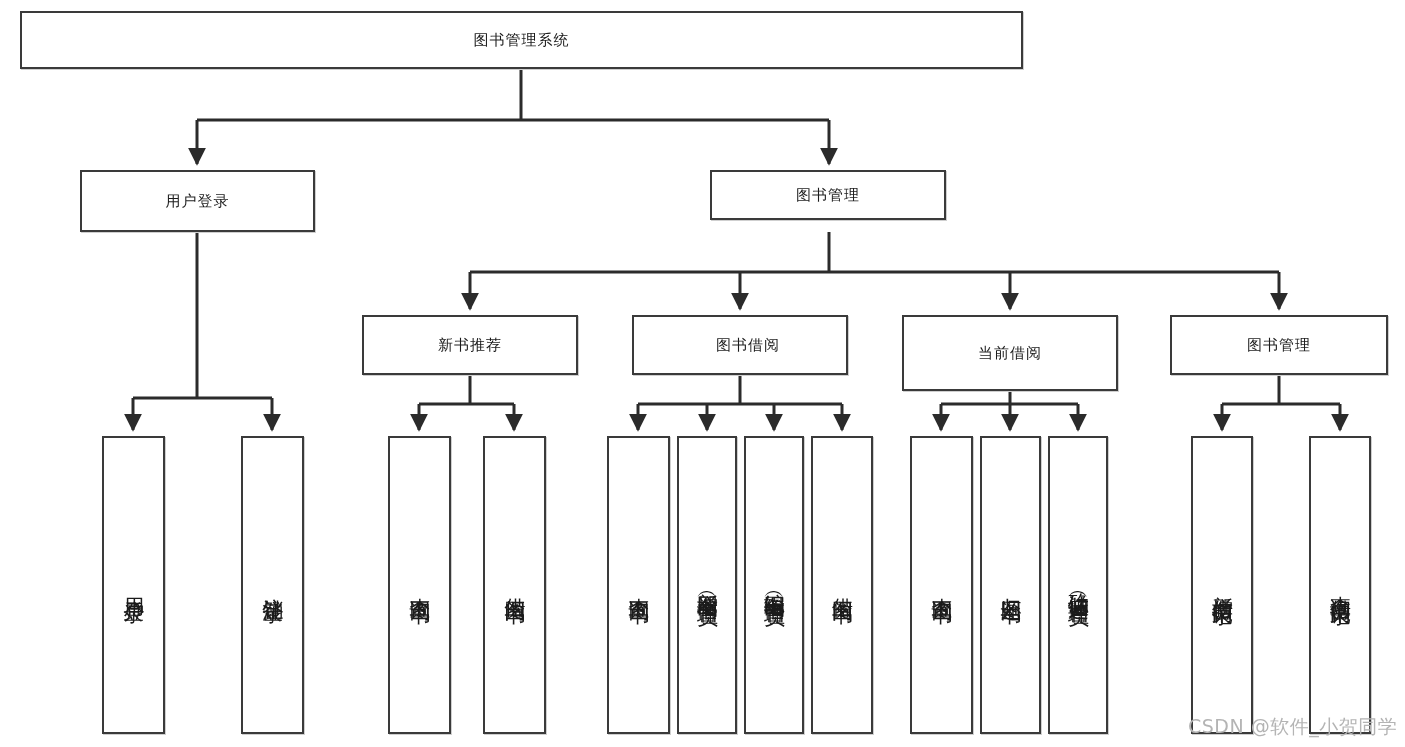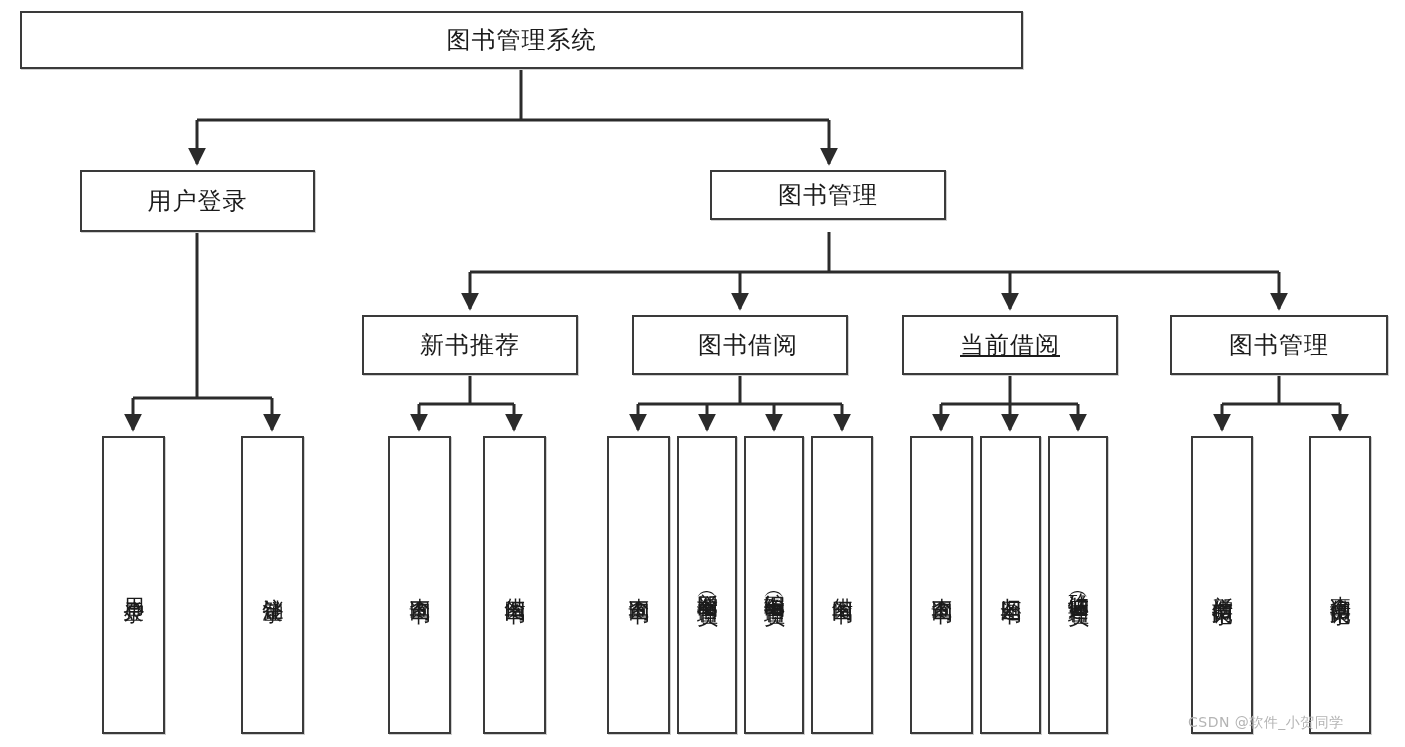"图书管理系统" .node.h-node { font-size: 24px -> 15px }
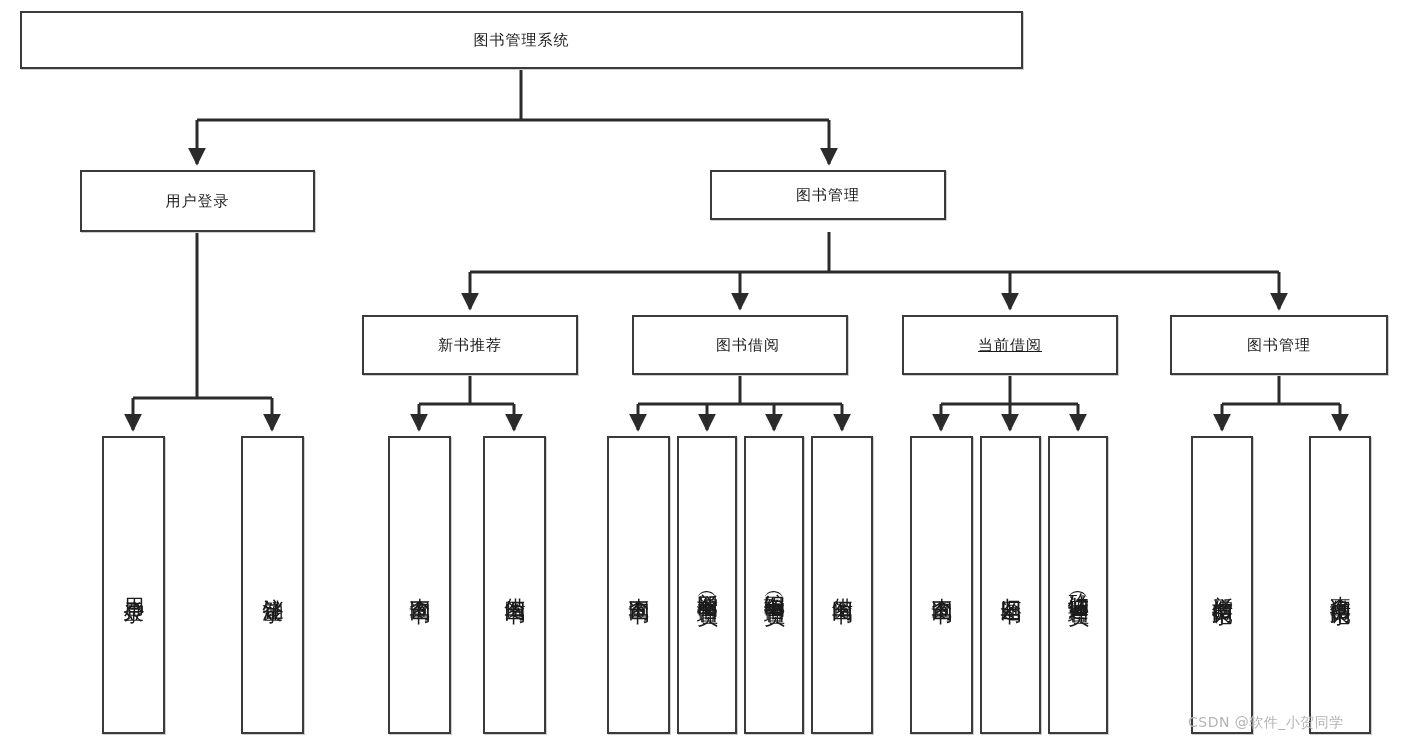"当前借阅" div.node { height: 60px -> 76px; text-decoration: underline -> none }
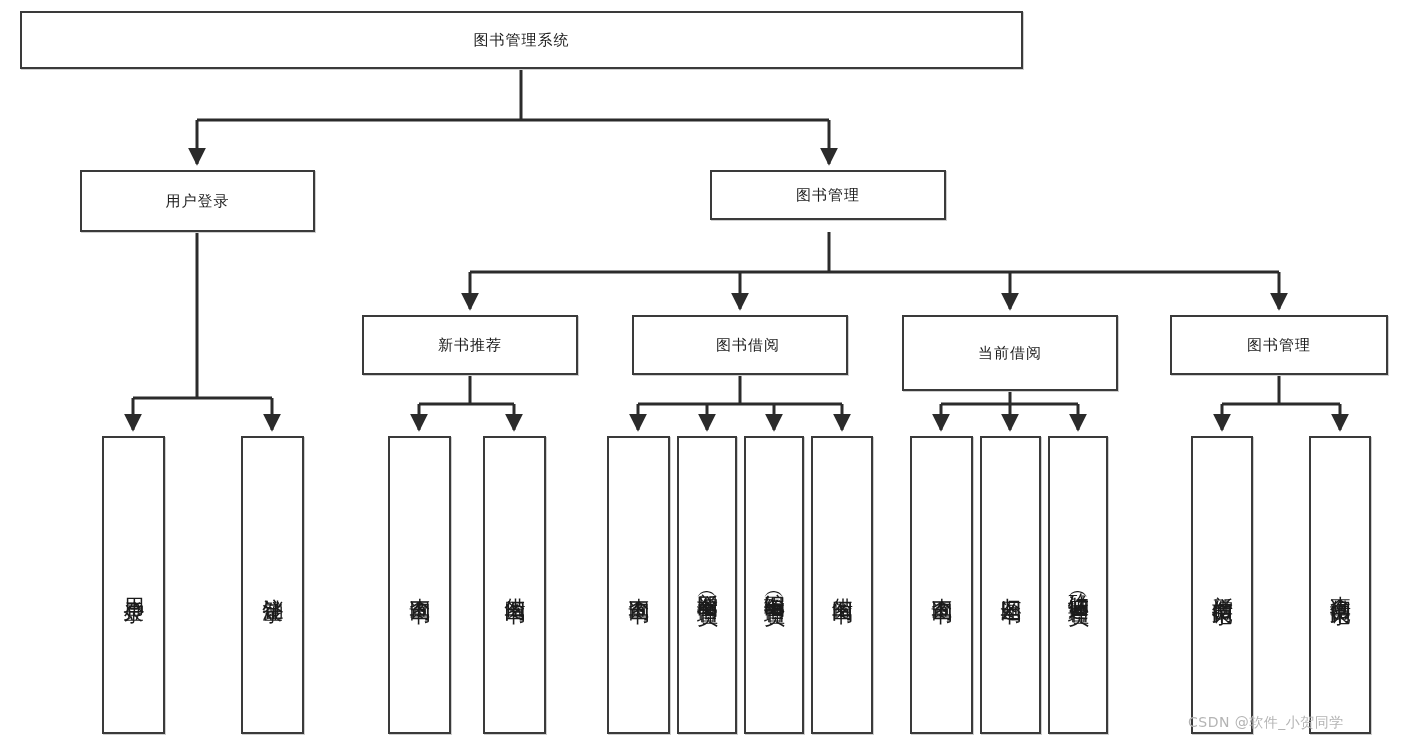"CSDN @软件_小贺同学" #watermark { font-size: 14px -> 19px }
